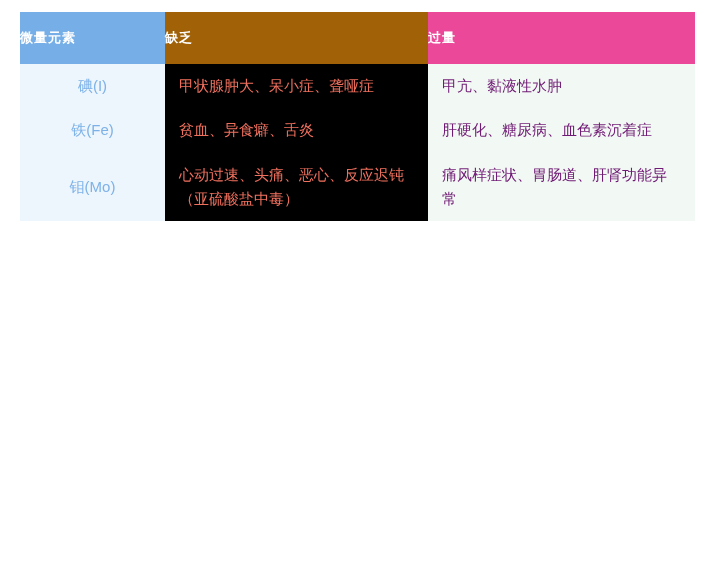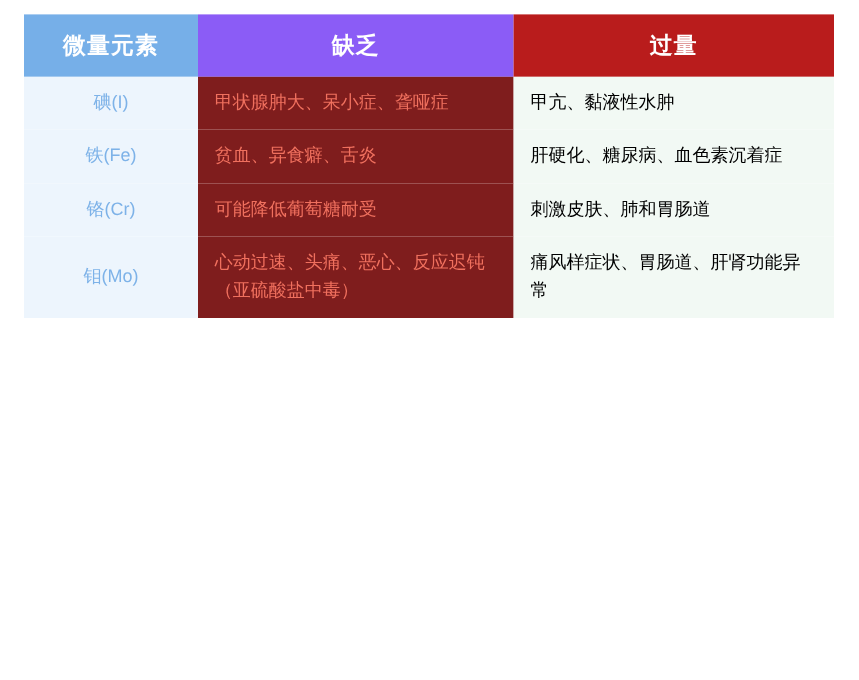"微量元素" thead th { font-size: 19px -> 13px; text-align: center -> left }
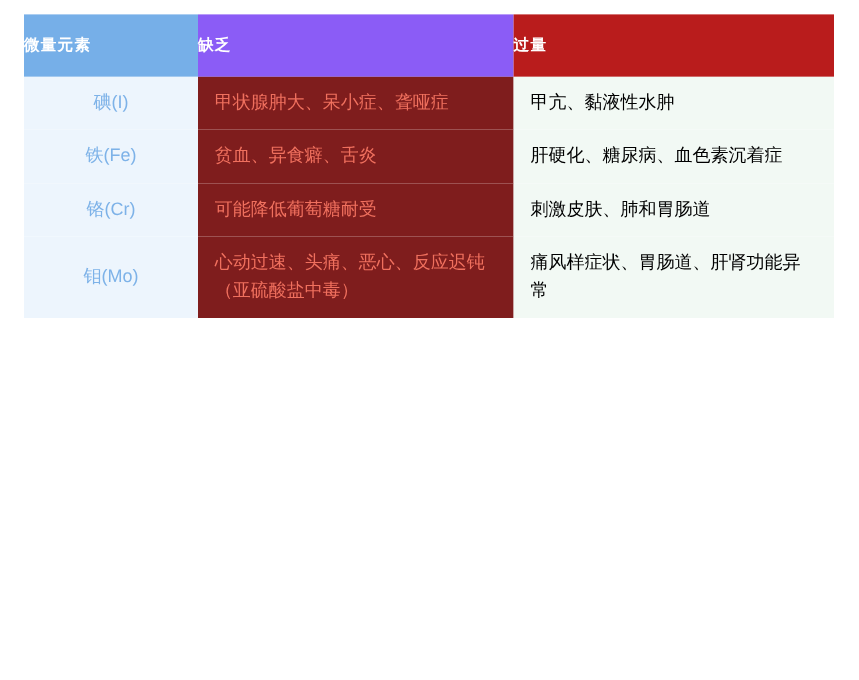"缺乏" th.h-deficiency { background: #8b5cf6 -> #a16207 }
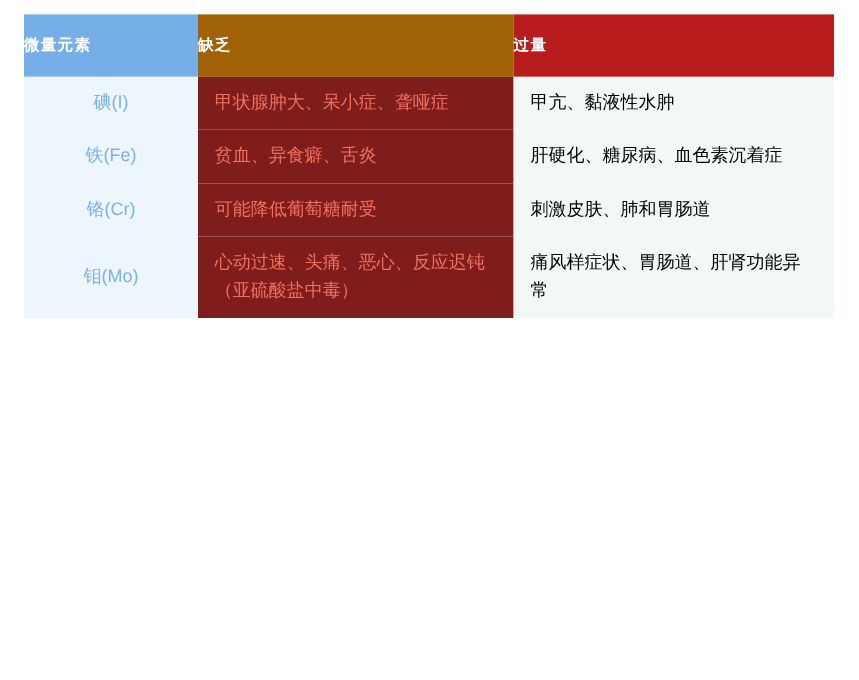"过量" th.h-excess { background: #b91c1c -> #ec4899 }
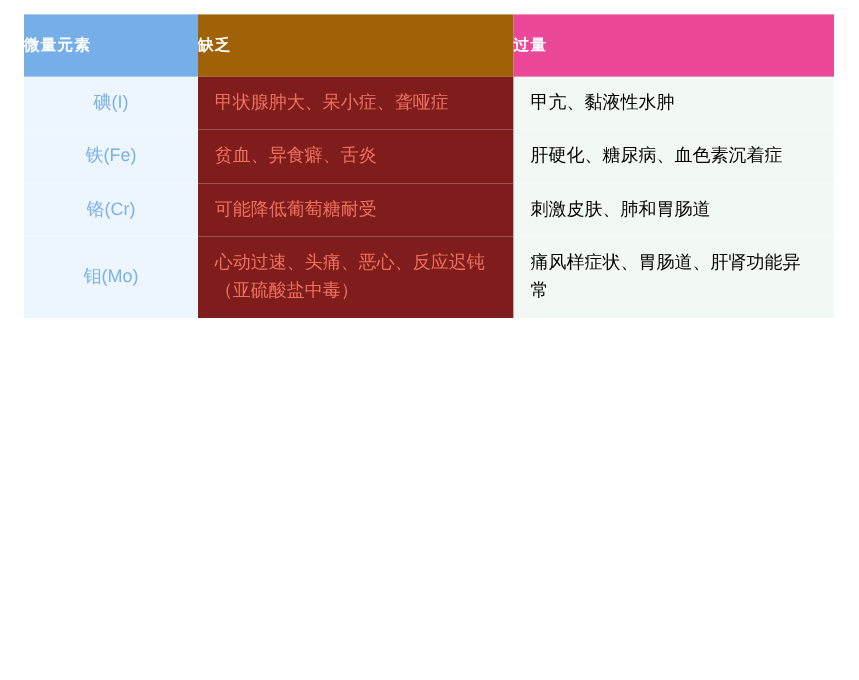"甲状腺肿大、呆小症、聋哑症" td.cell-deficiency { background: #7f1d1d -> #000000 }
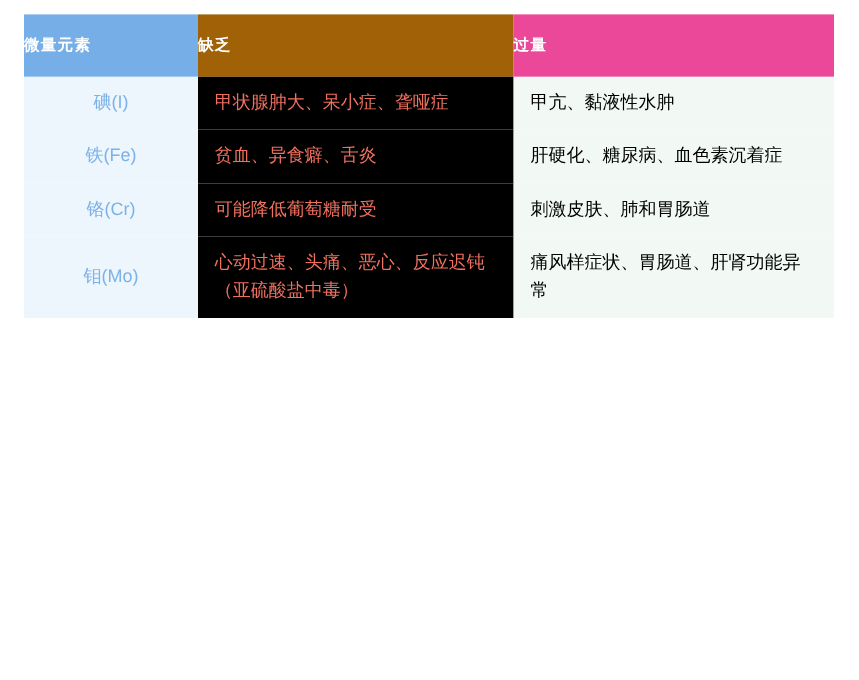"甲亢、黏液性水肿" td.cell-excess { color: #000000 -> #701a75 }
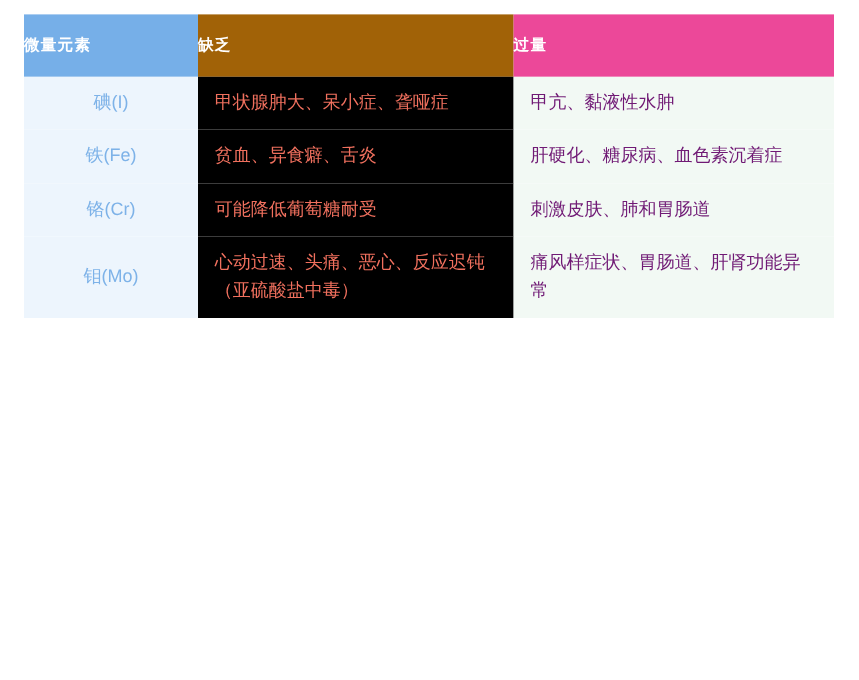"铬(Cr)" tr { html: <tr> <td>铬(Cr)</td> <td>可能降低葡萄糖耐受</td> <td>刺激皮肤、肺和胃肠道</td> </tr> -> none }
